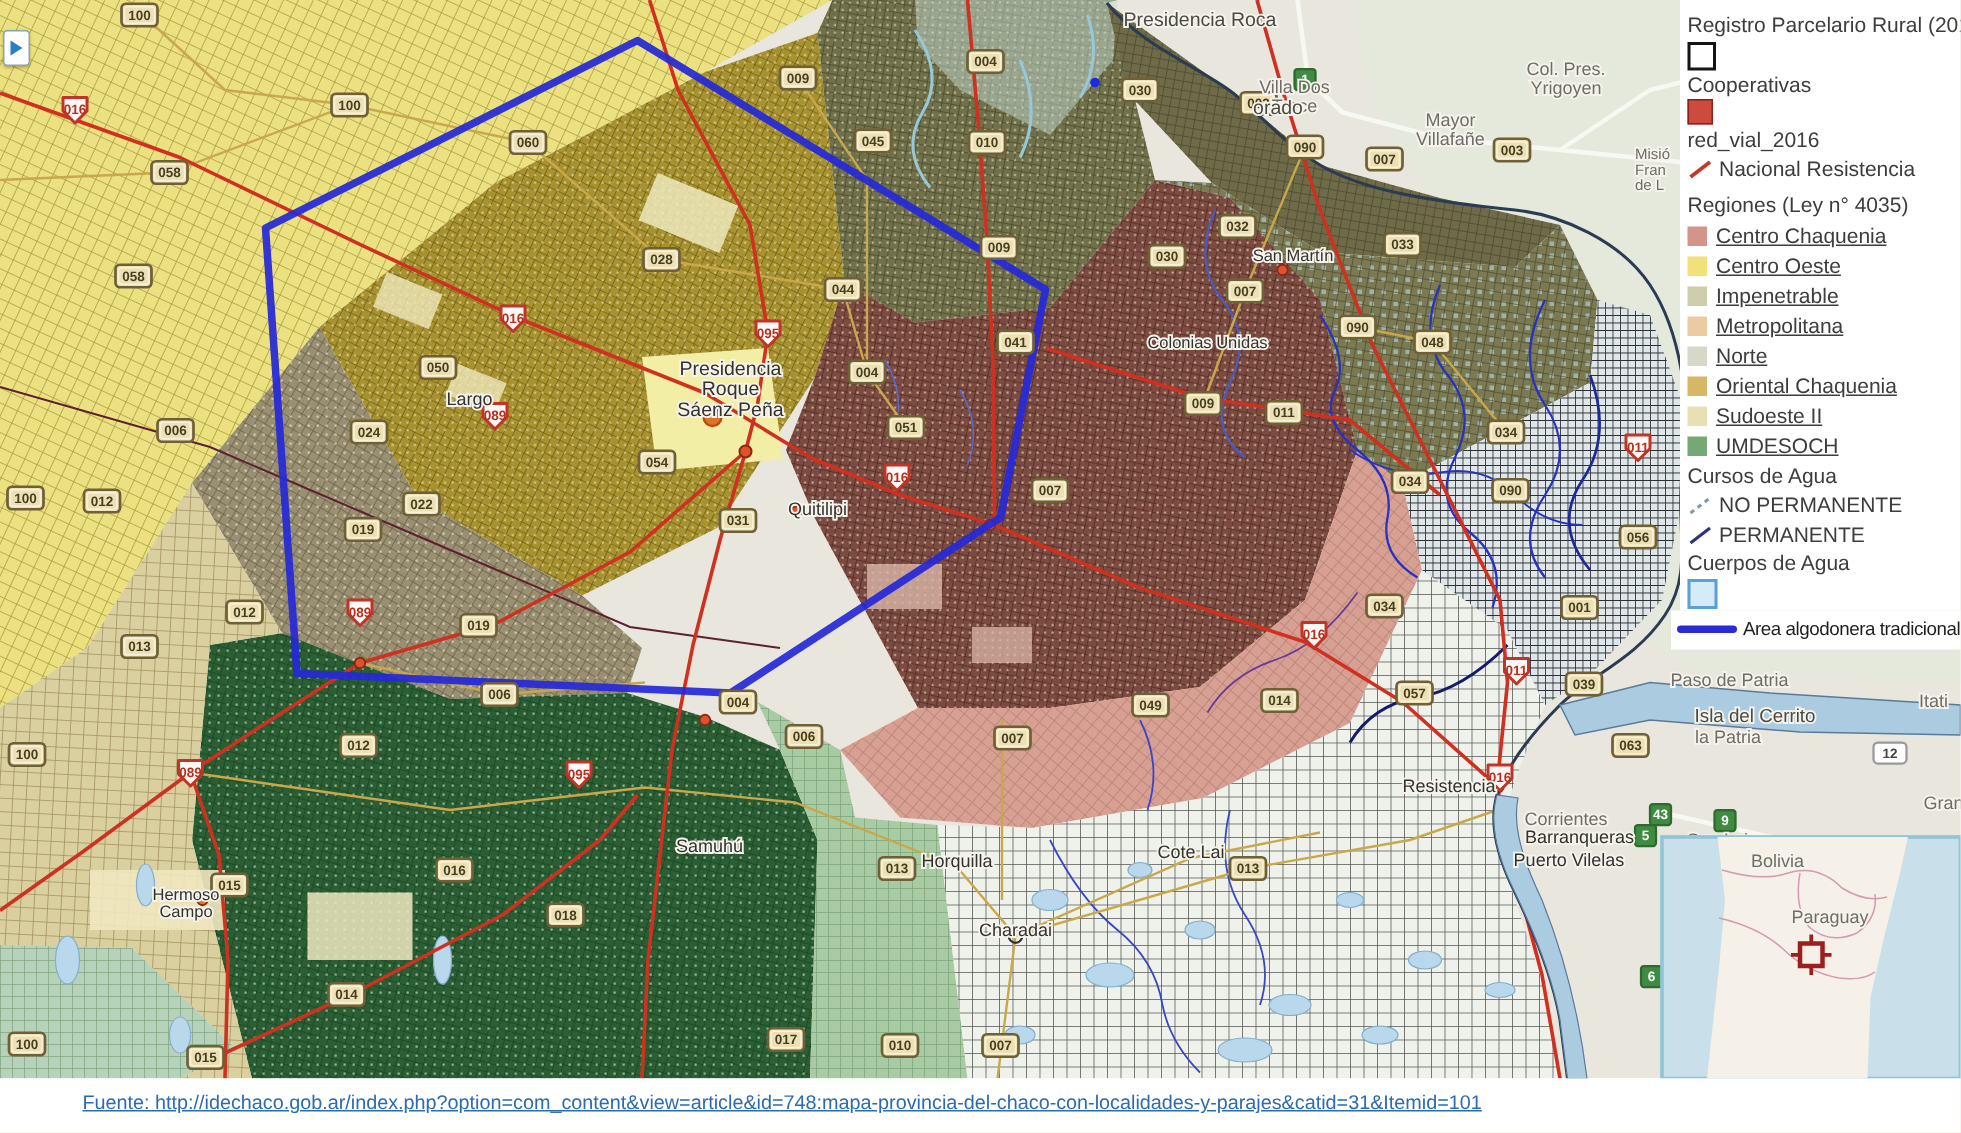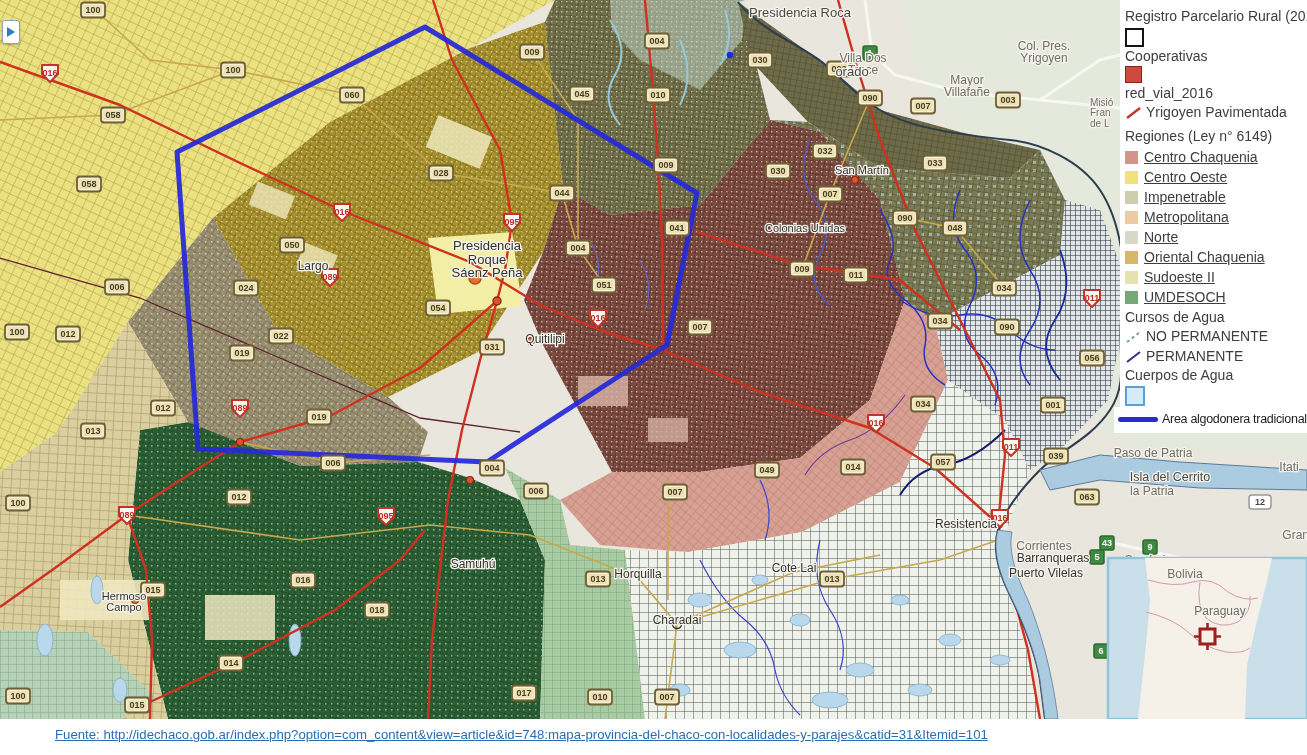"Yrigoyen Pavimentada" span { text: Yrigoyen Pavimentada -> Nacional Resistencia }
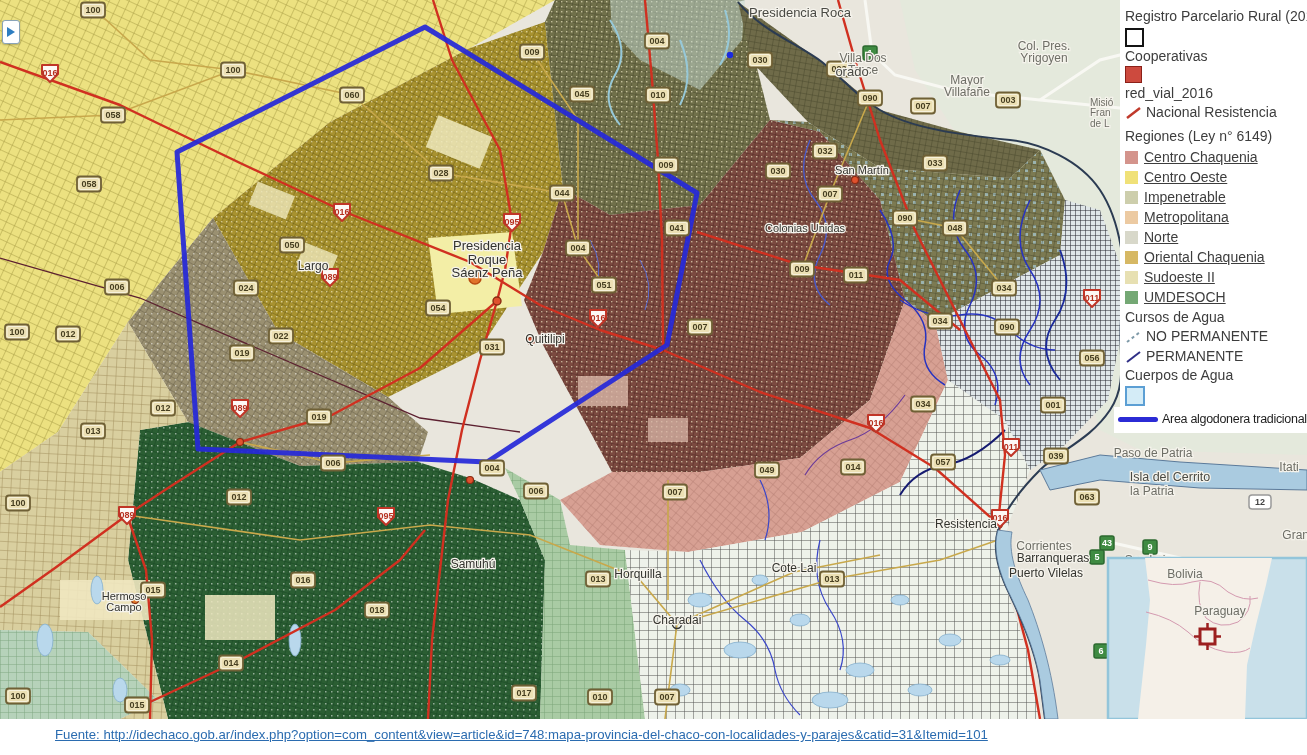"Regiones (Ley n° 6149)" div.lg { text: 6149 -> 4035 }
